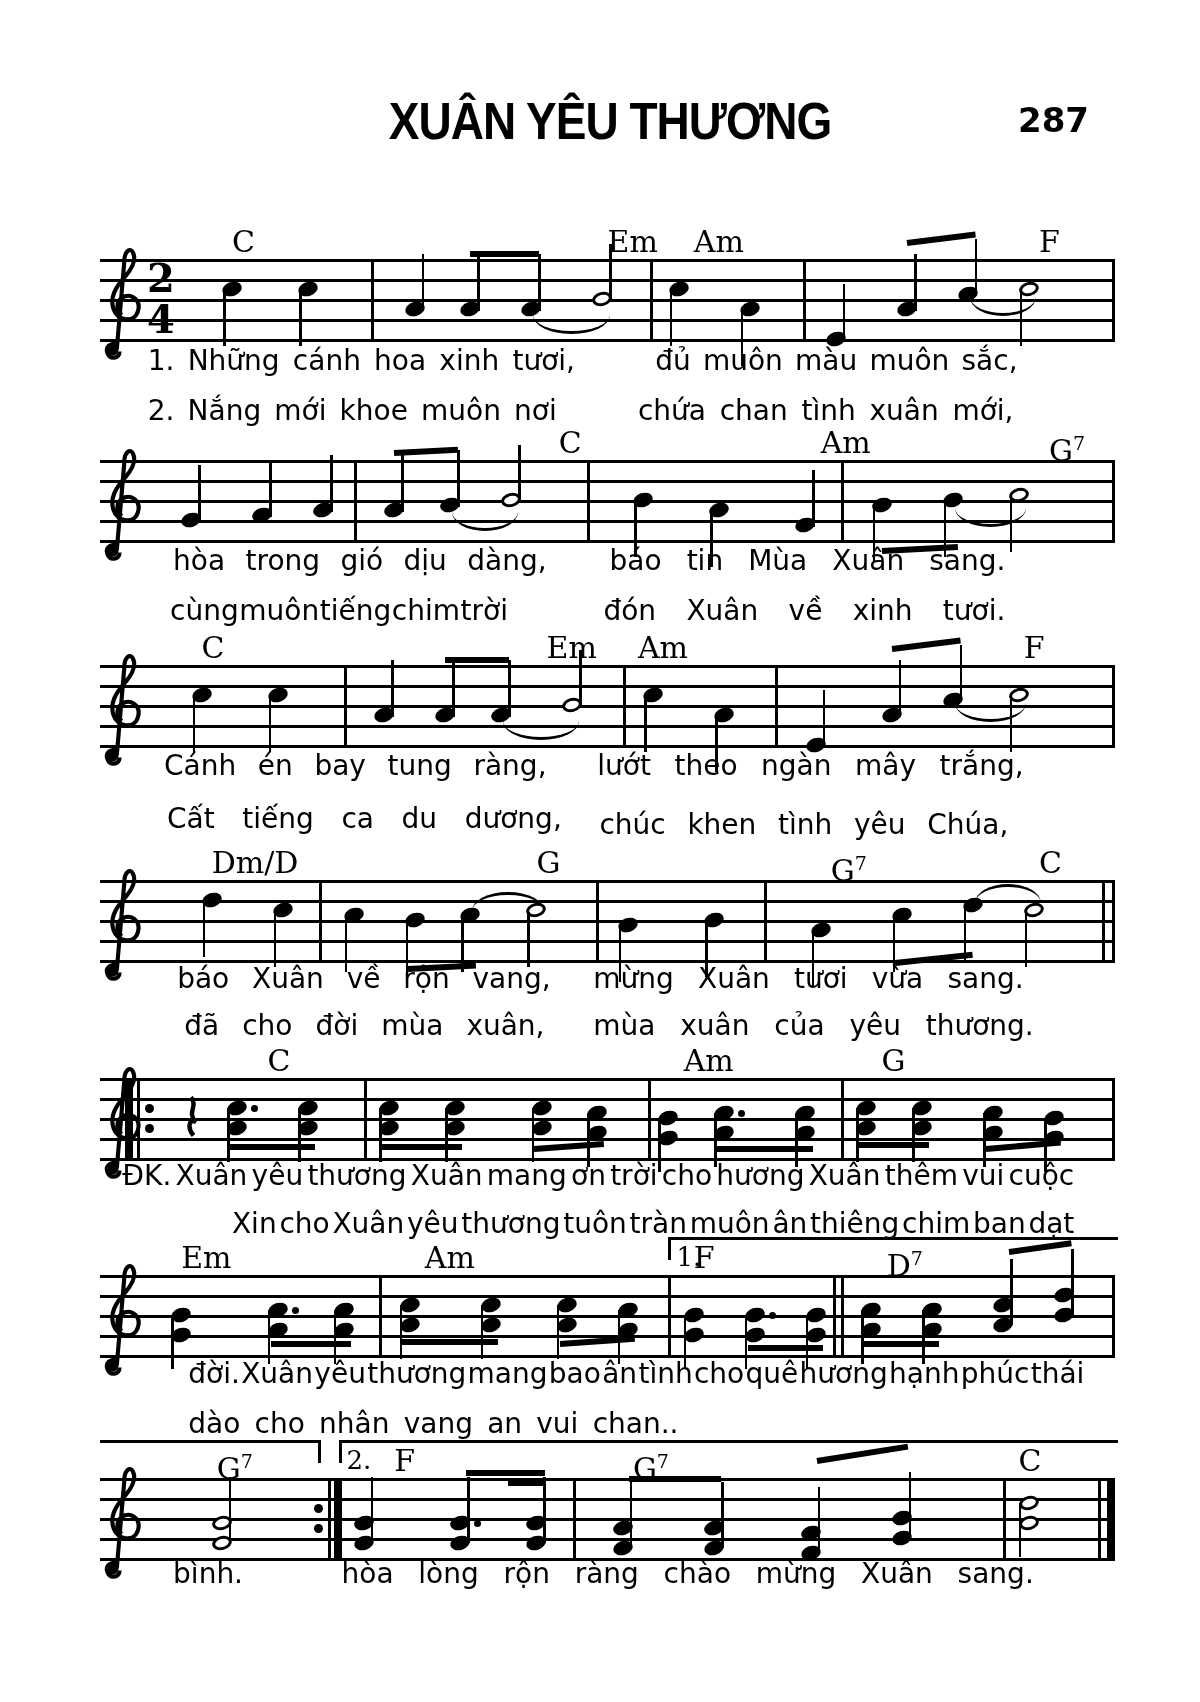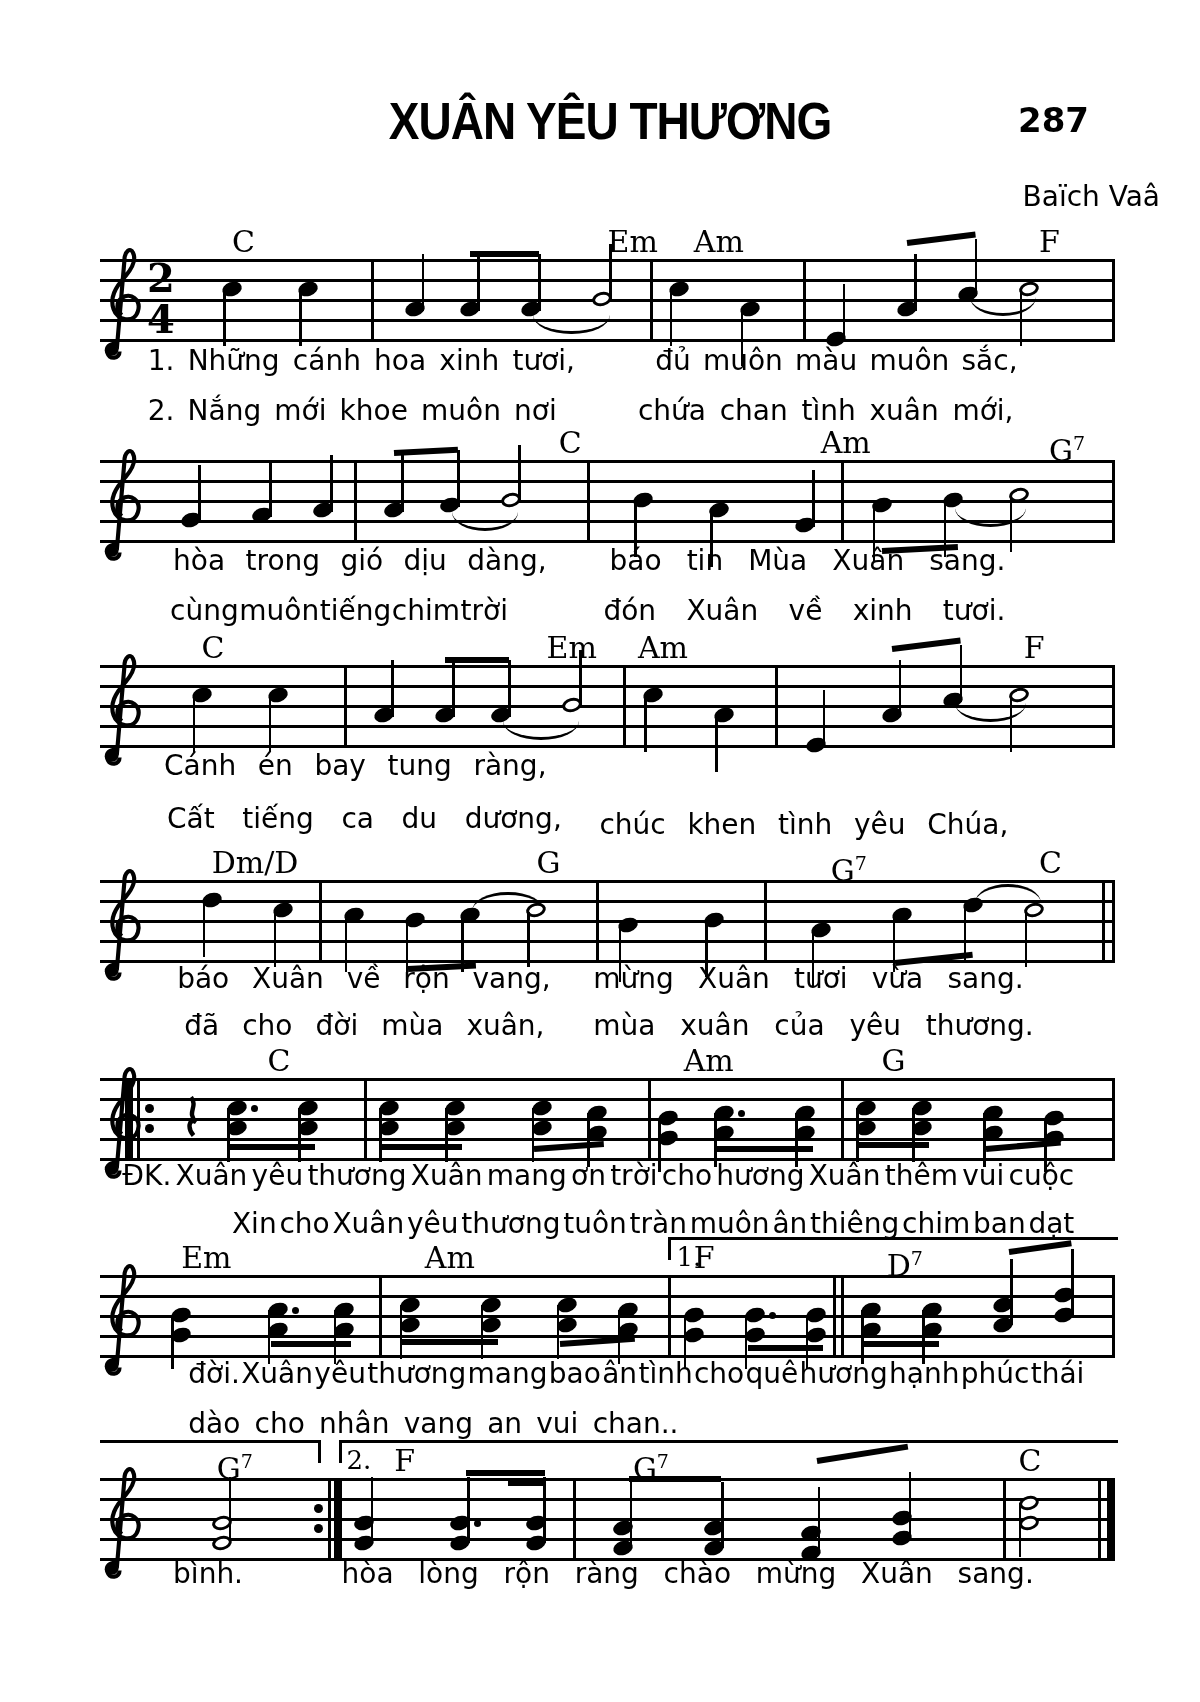"Baïch Vaâ" div.author { html: <div>Baïch Vaâ</div> -> none }
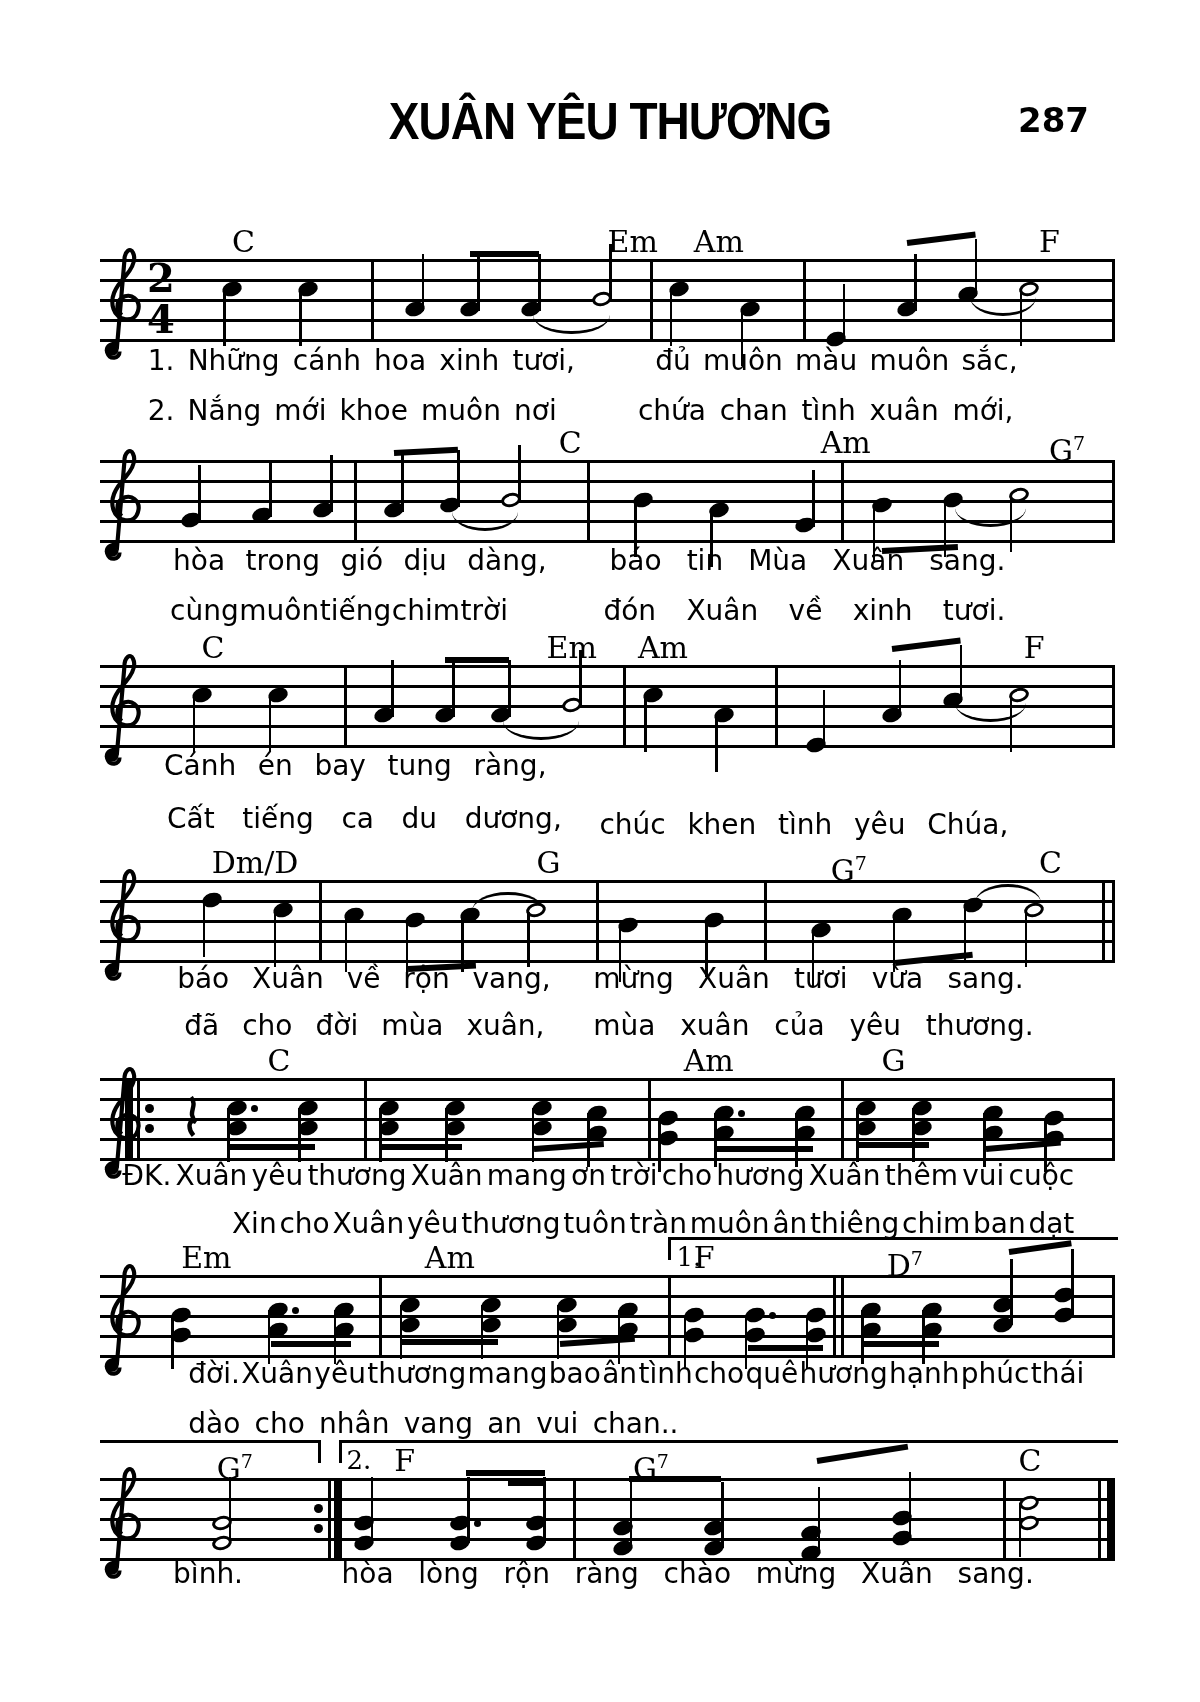"lướt" div.lseg { html: none -> <div> <span>lướt</span> <span>theo</span> <span>ngàn</span> <span>mây</span> <span>trắng,</span> </div> }
